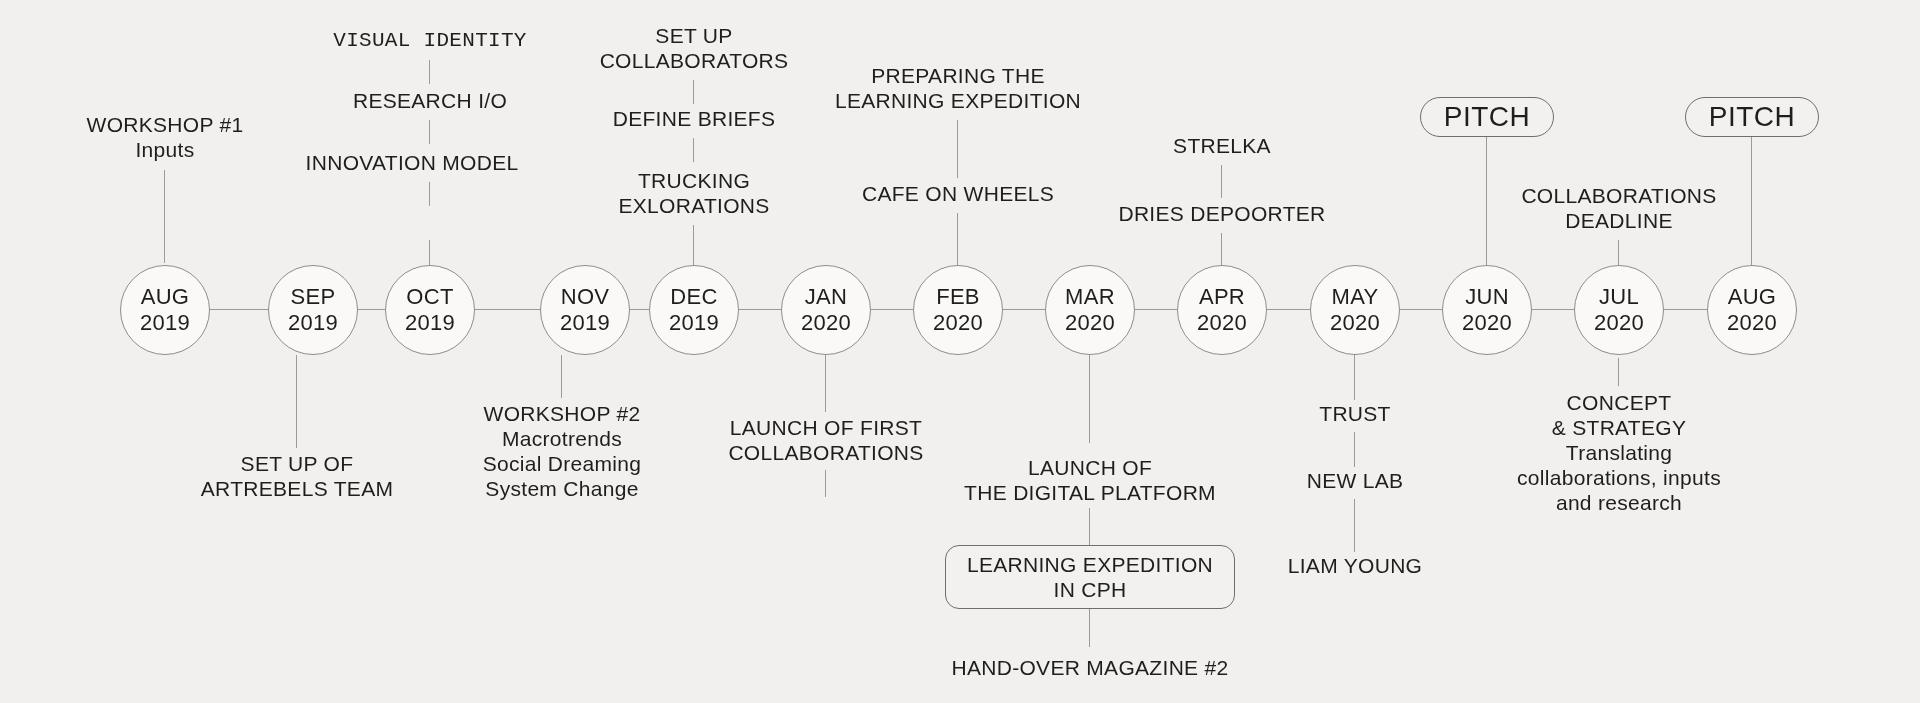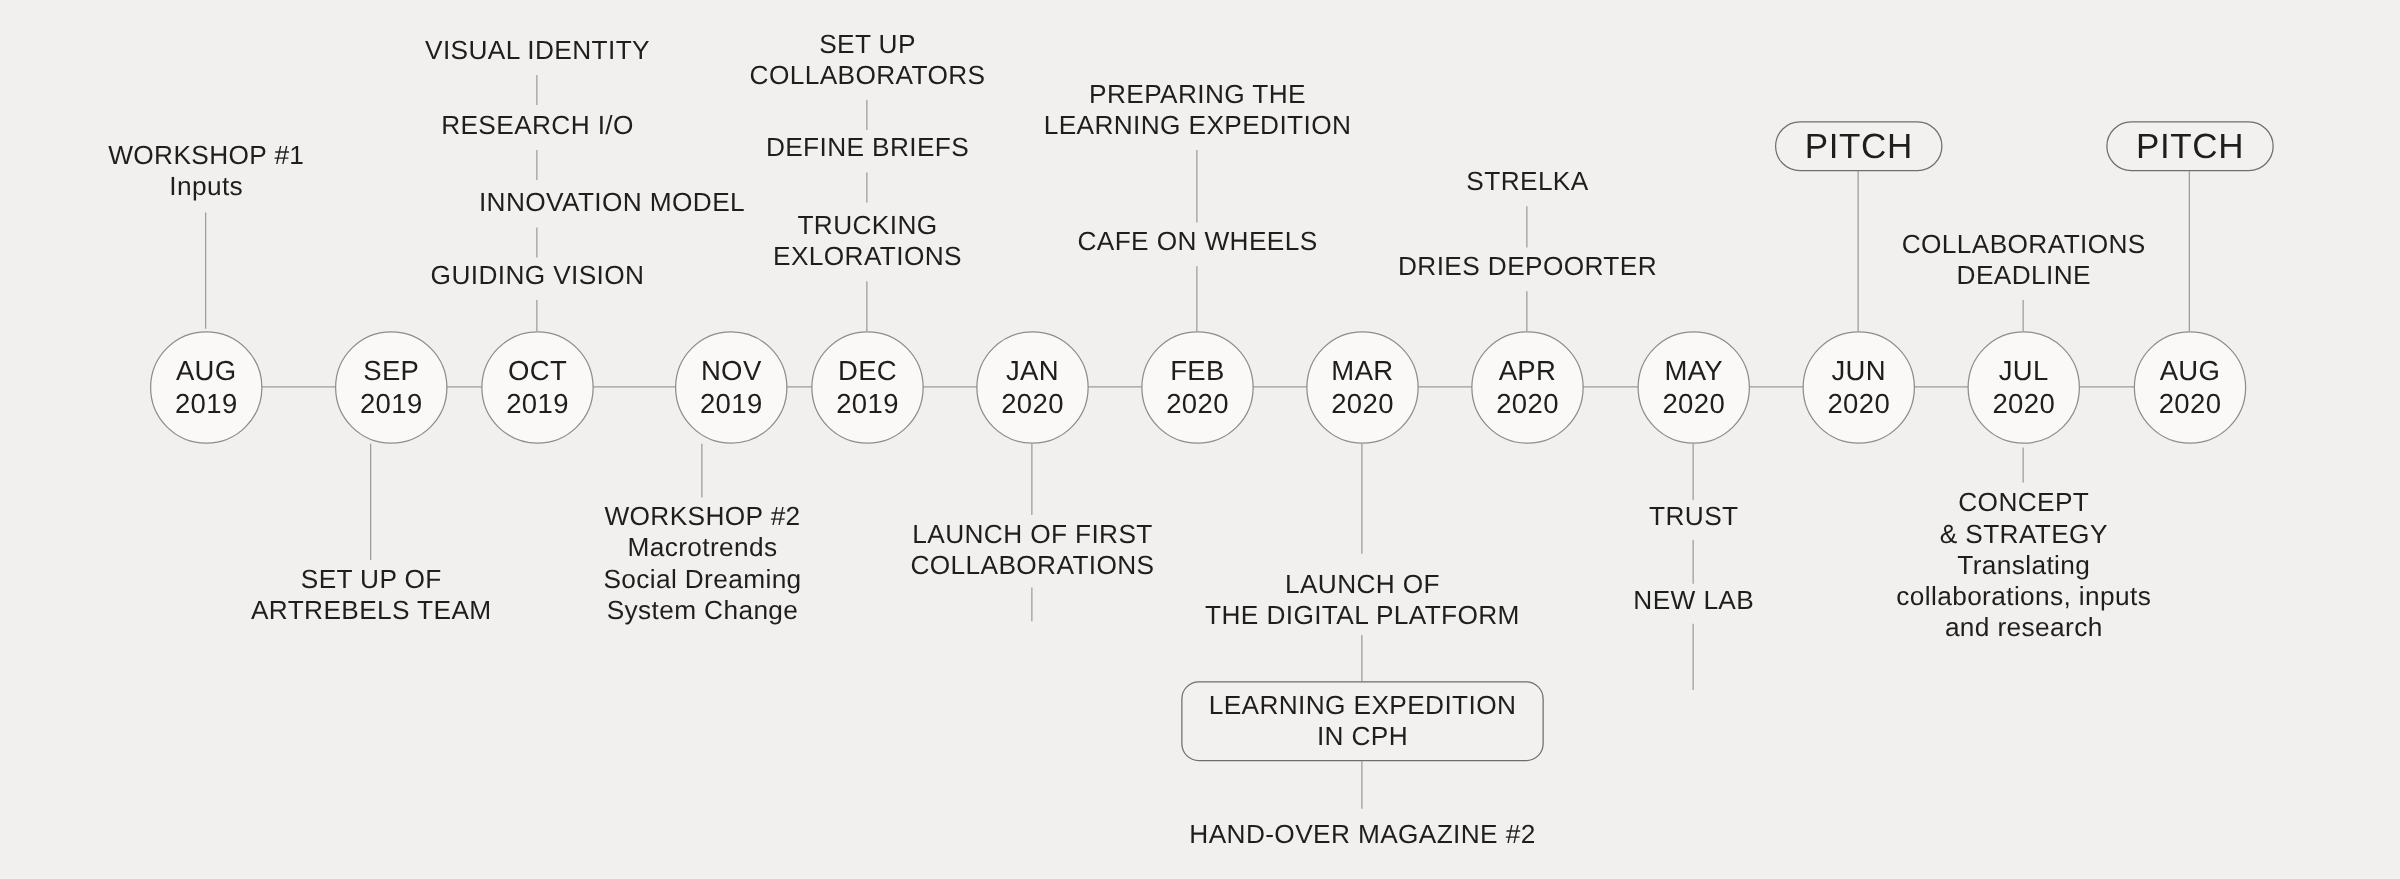"VISUAL IDENTITY" div.label { font-family: none -> Liberation Mono, monospace }
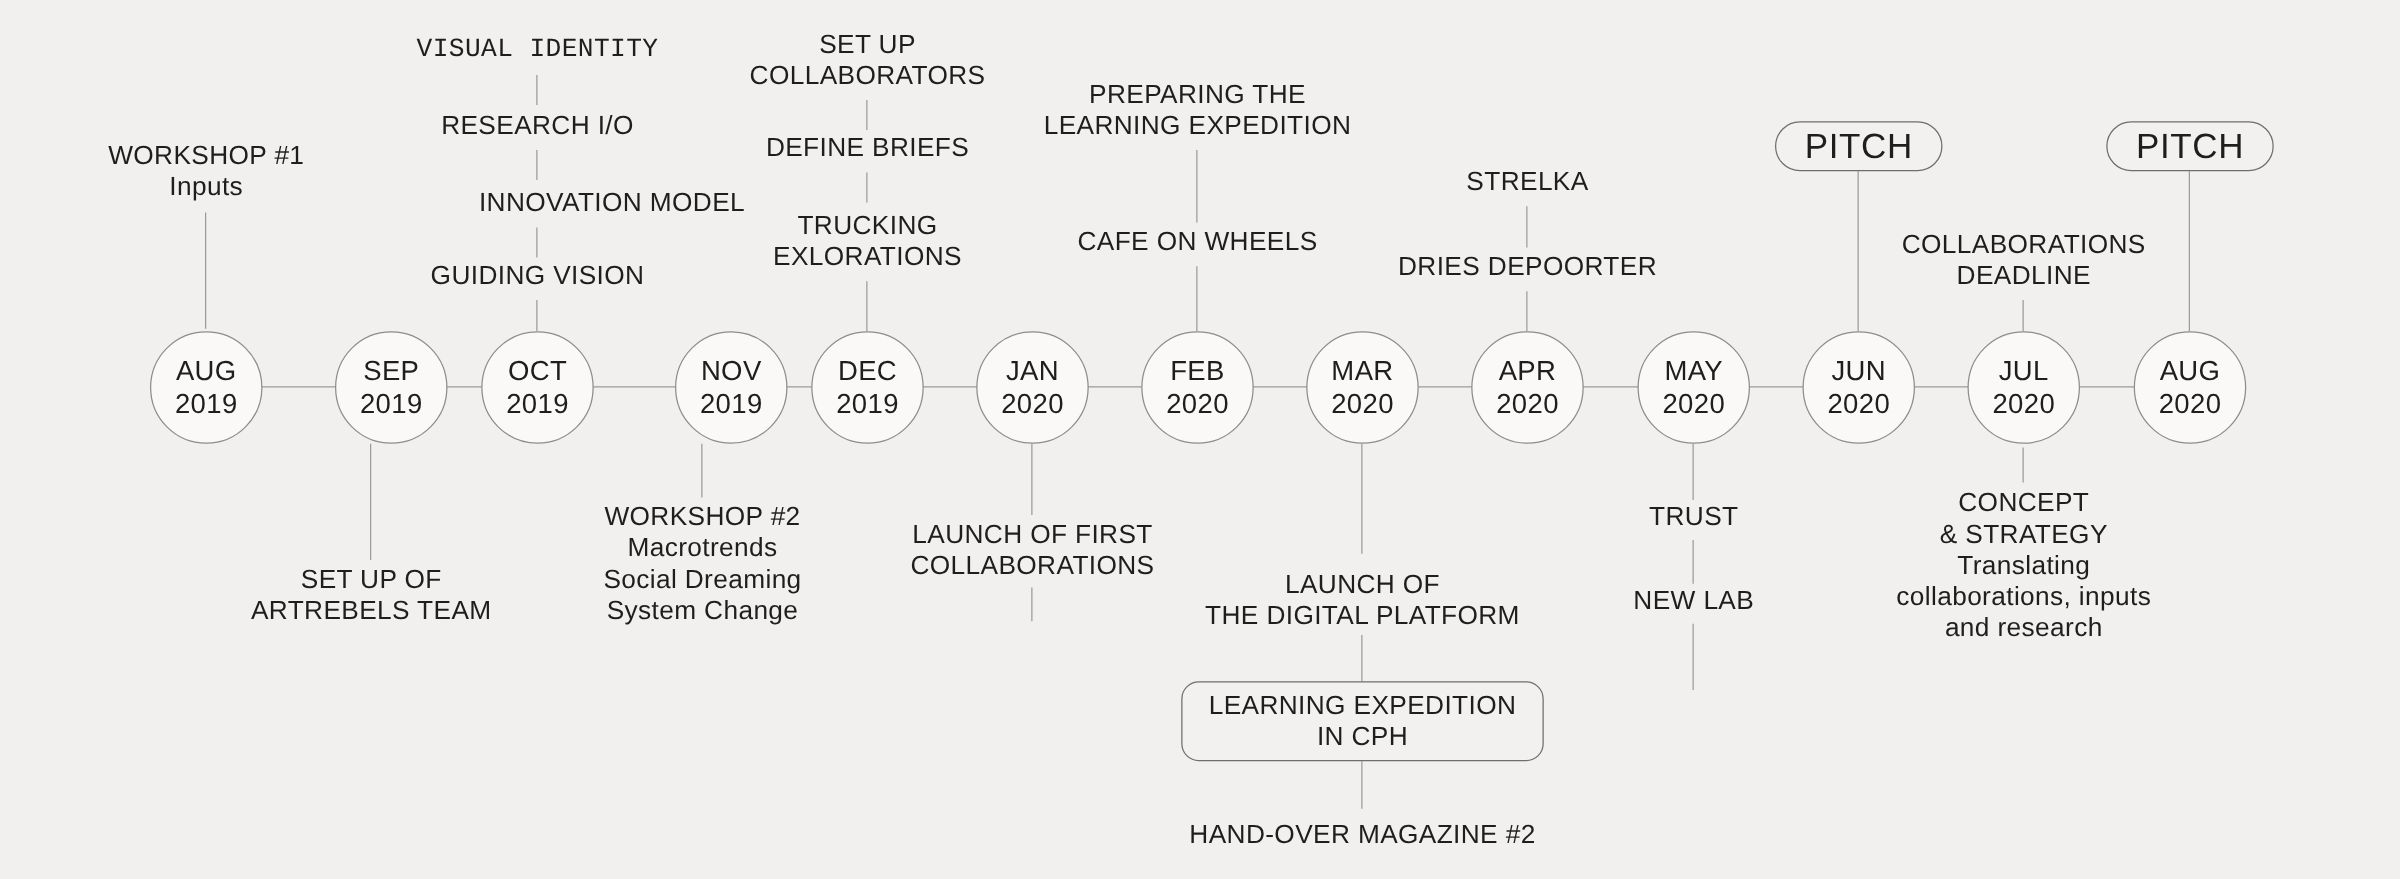"INNOVATION MODEL" div.label { left: 276px -> 252px; text-align: right -> none }
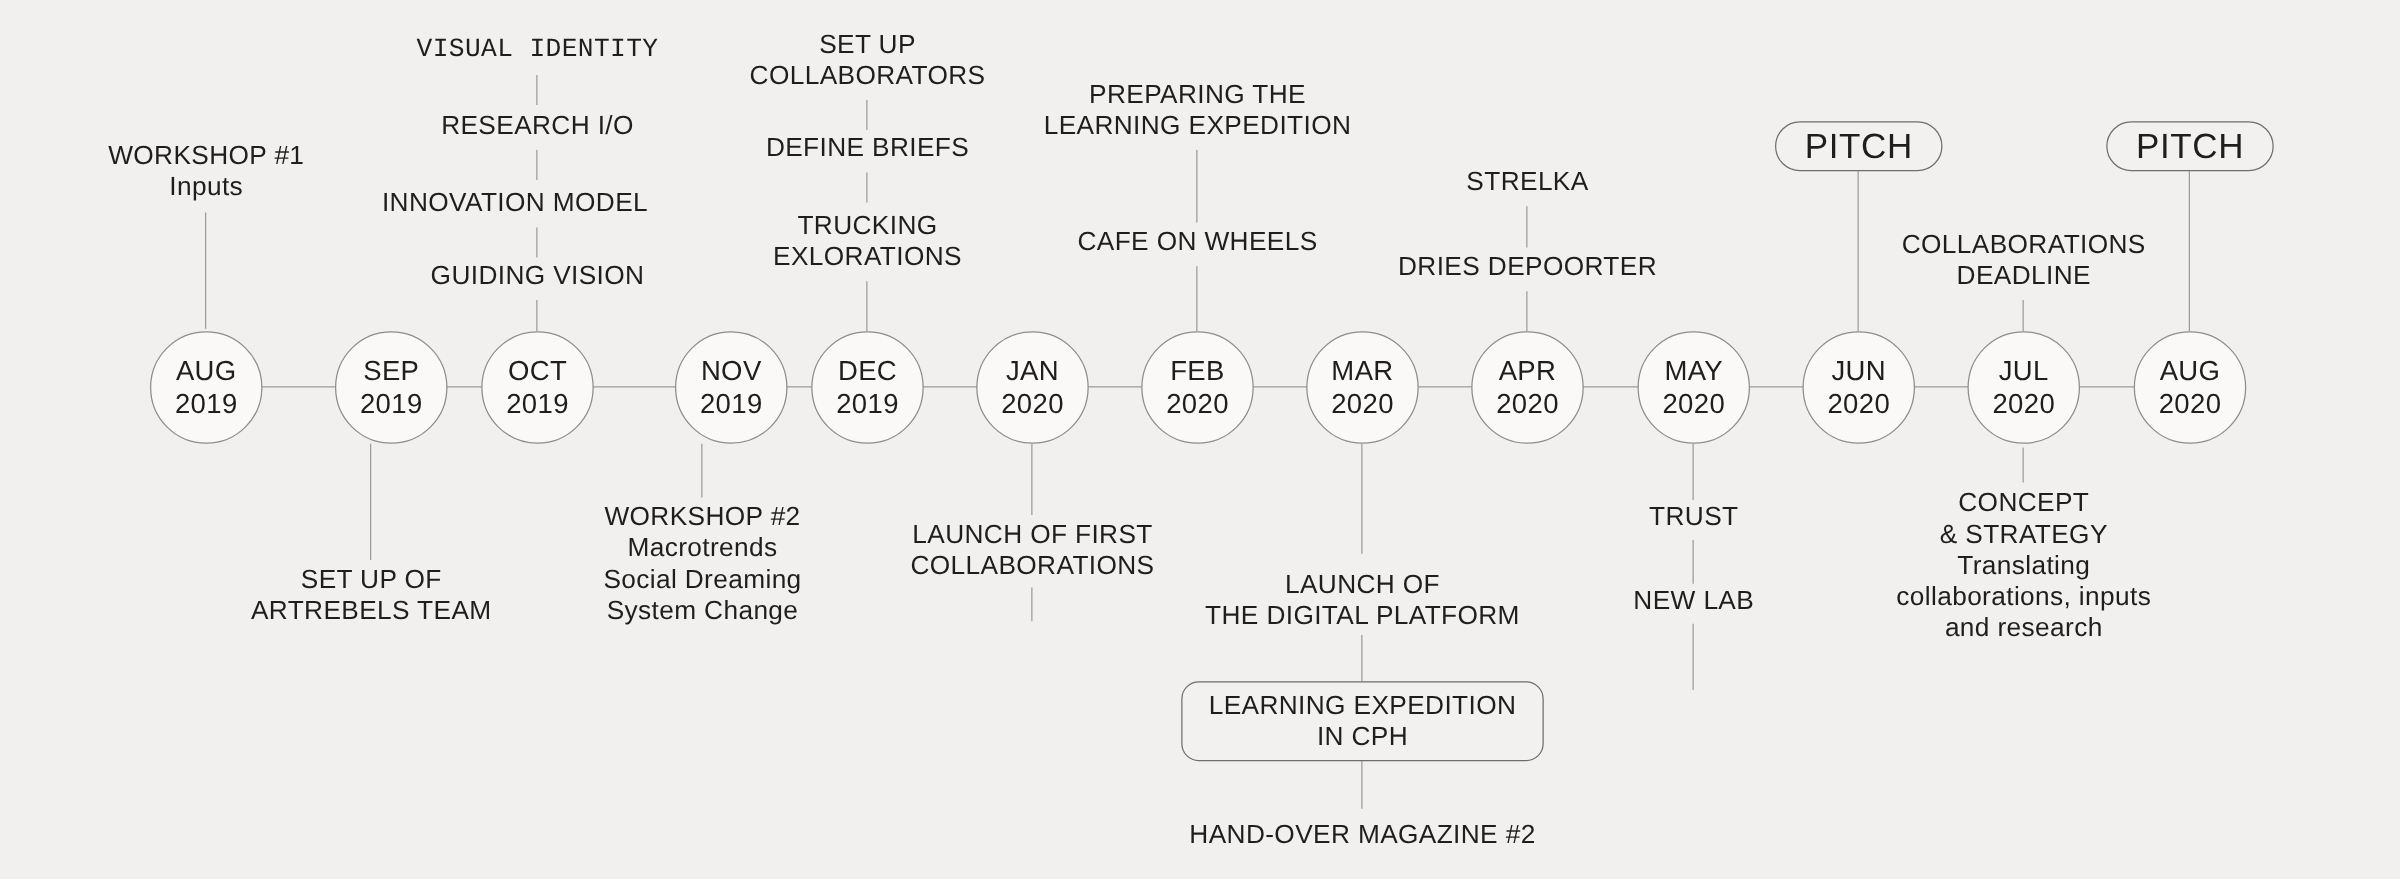"GUIDING VISION" div.label { html: <div>GUIDING VISION</div> -> none }
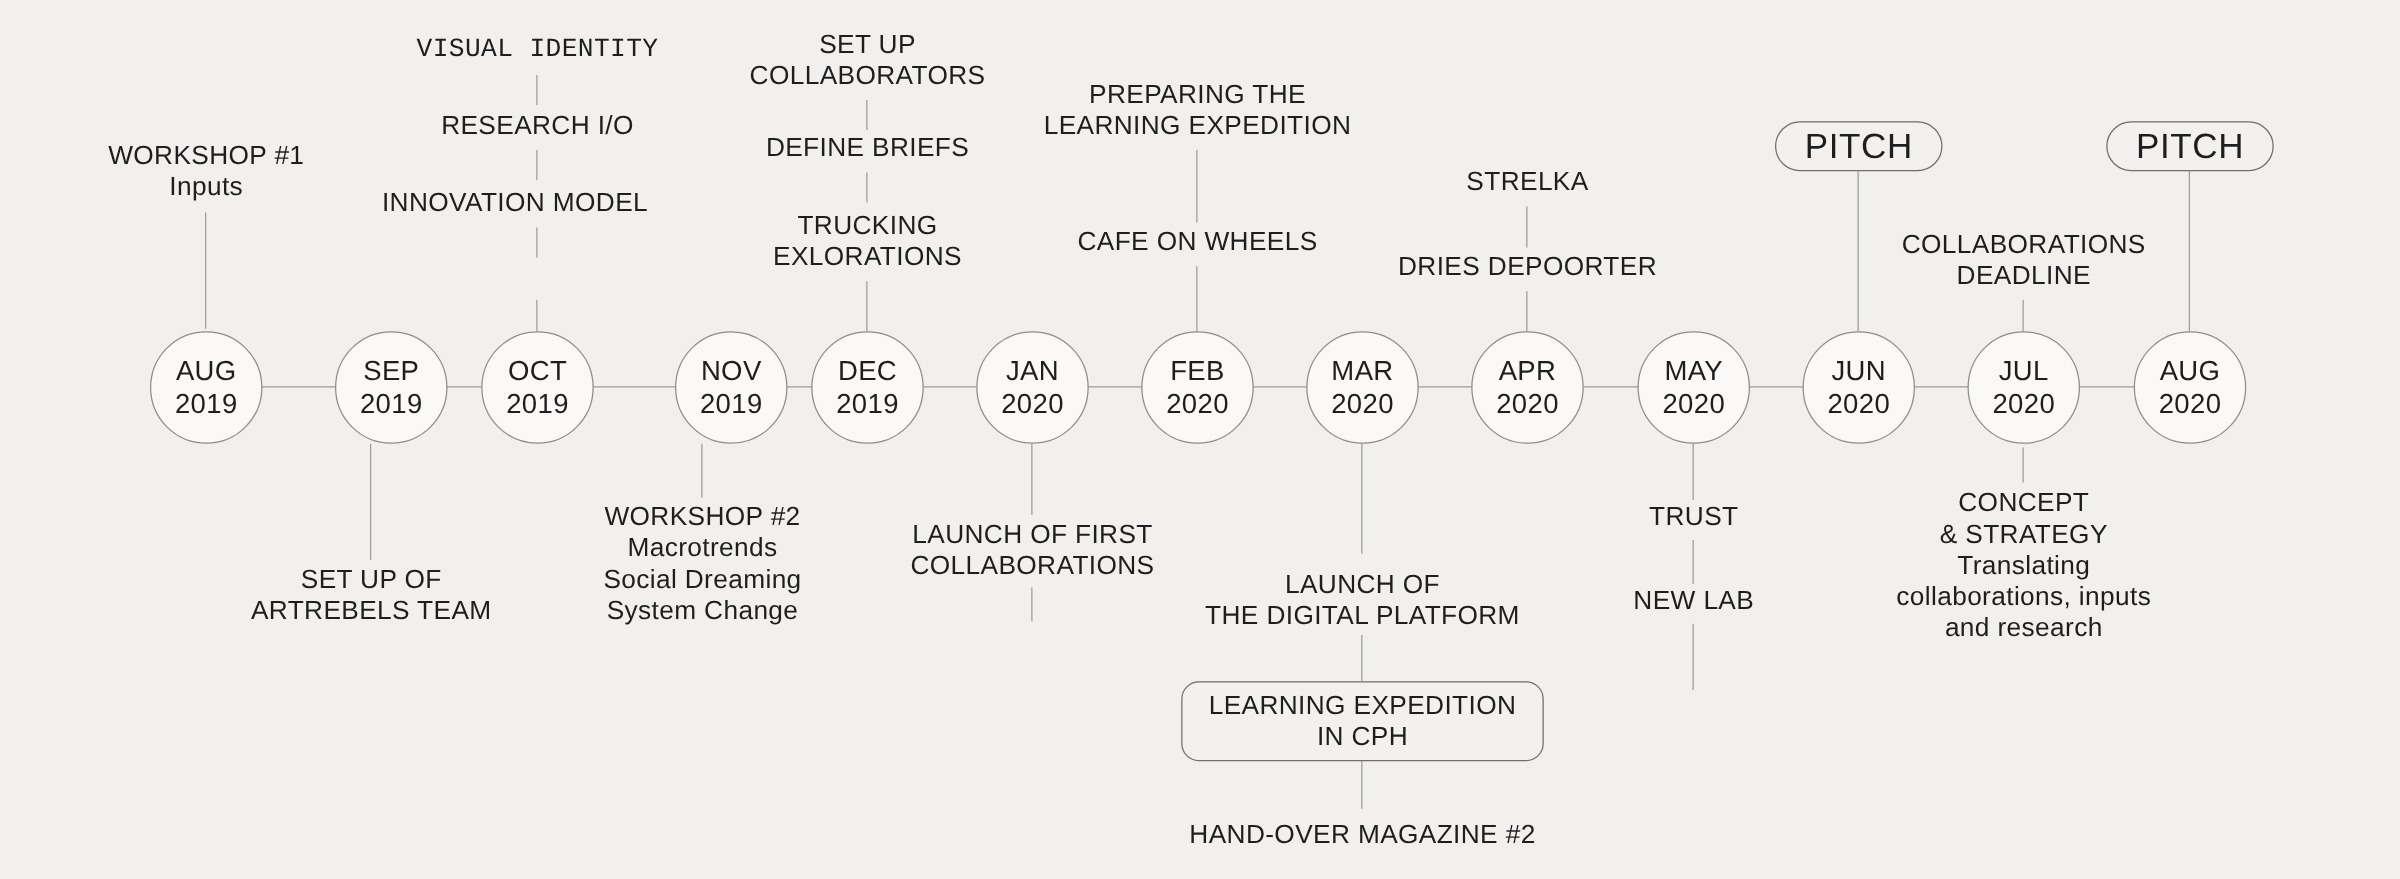"LIAM YOUNG" div.label { html: none -> <div>LIAM YOUNG</div> }
